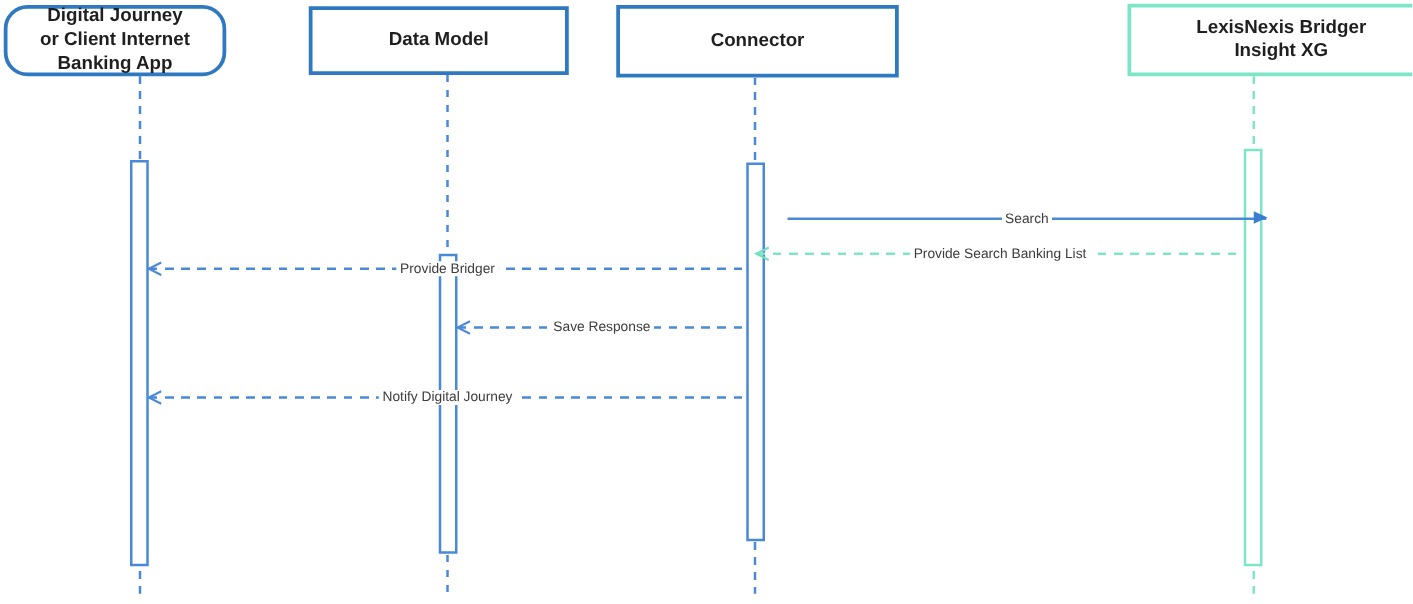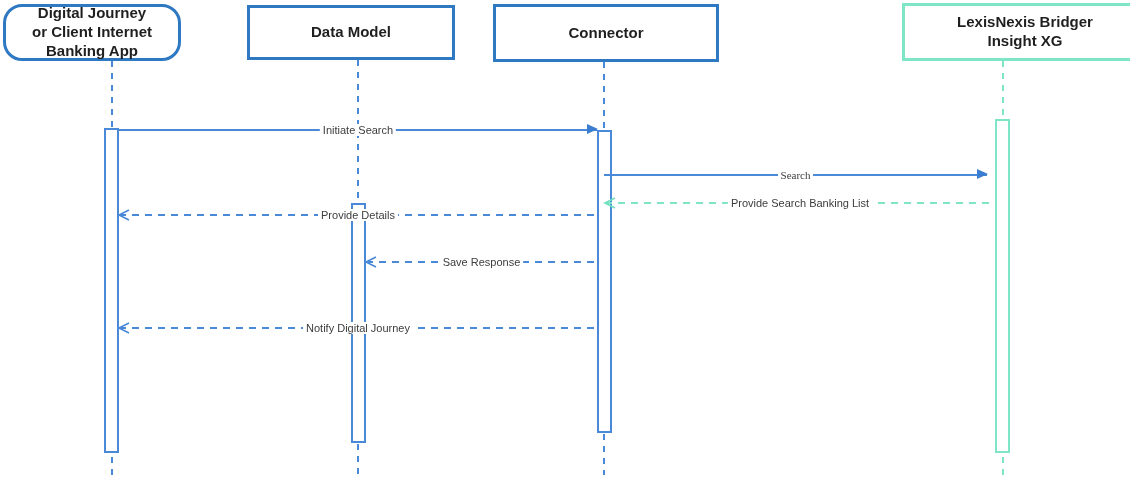"Initiate Search" div.msg { html: <div> <div></div> <div></div> <span>Initiate Search</span> </div> -> none }
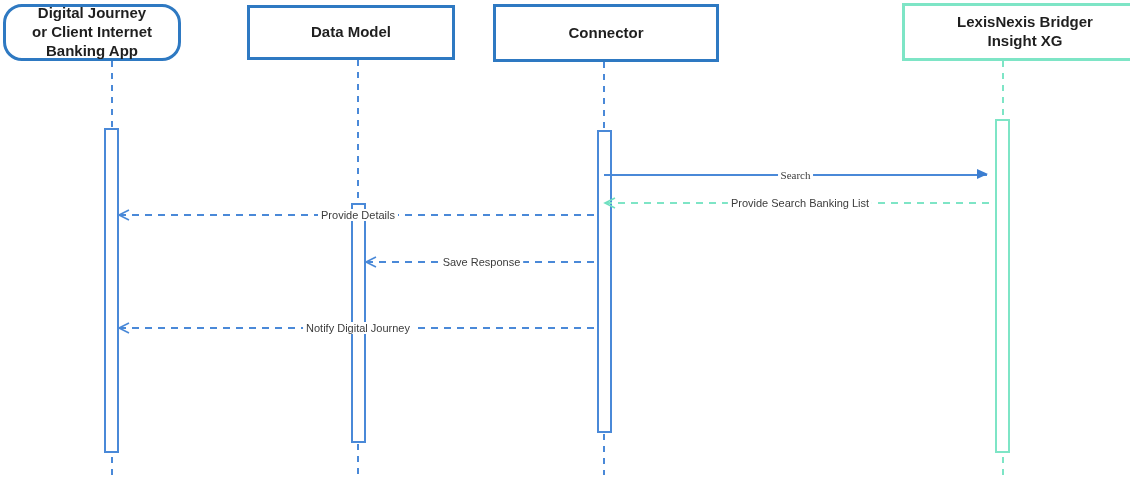"Search" .msg-2 { font-family: Liberation Serif, serif -> none; left: 604px -> 630px }
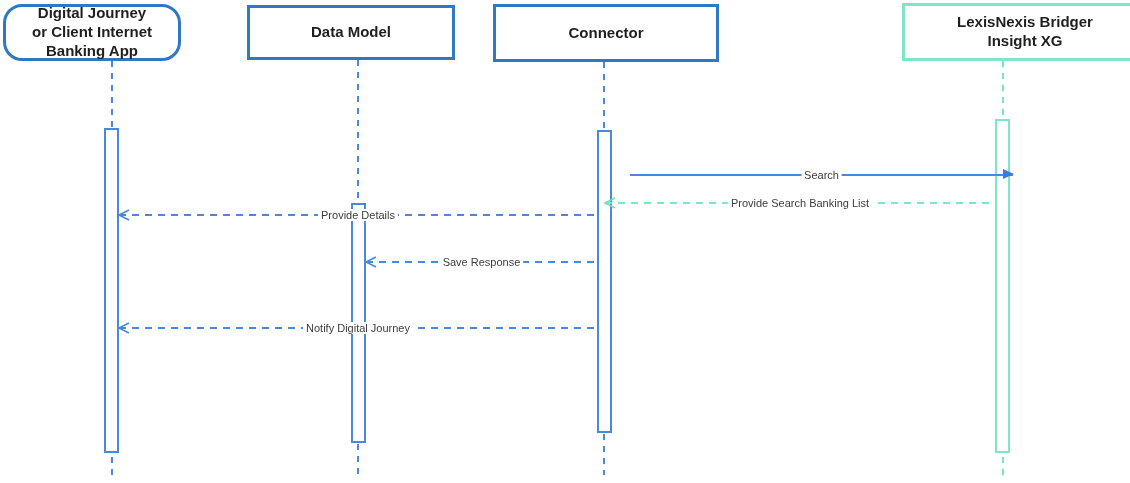"Provide Details" span.msg-label { text: Details -> Bridger }
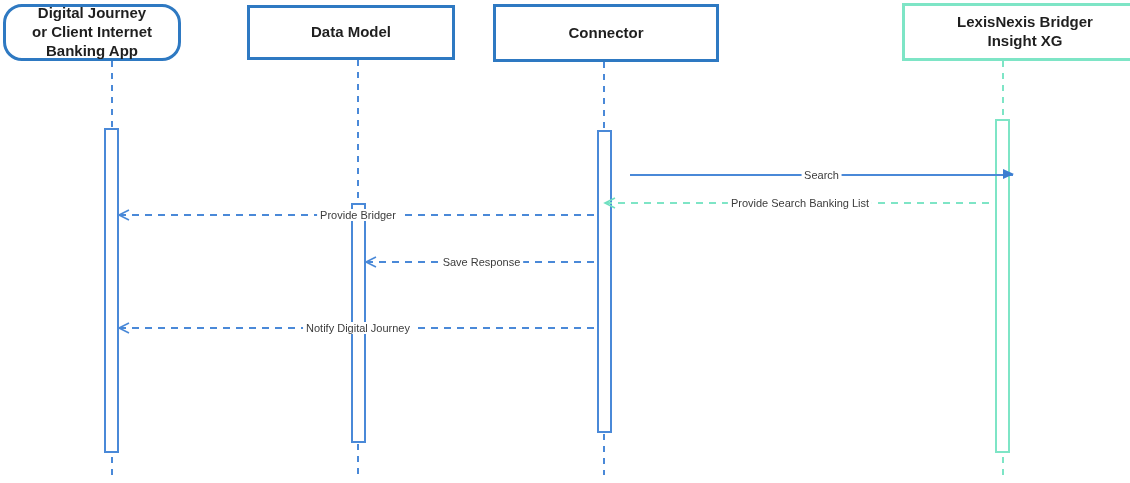"Notify Digital Journey" .msg-6 { top: 320px -> 310px }
